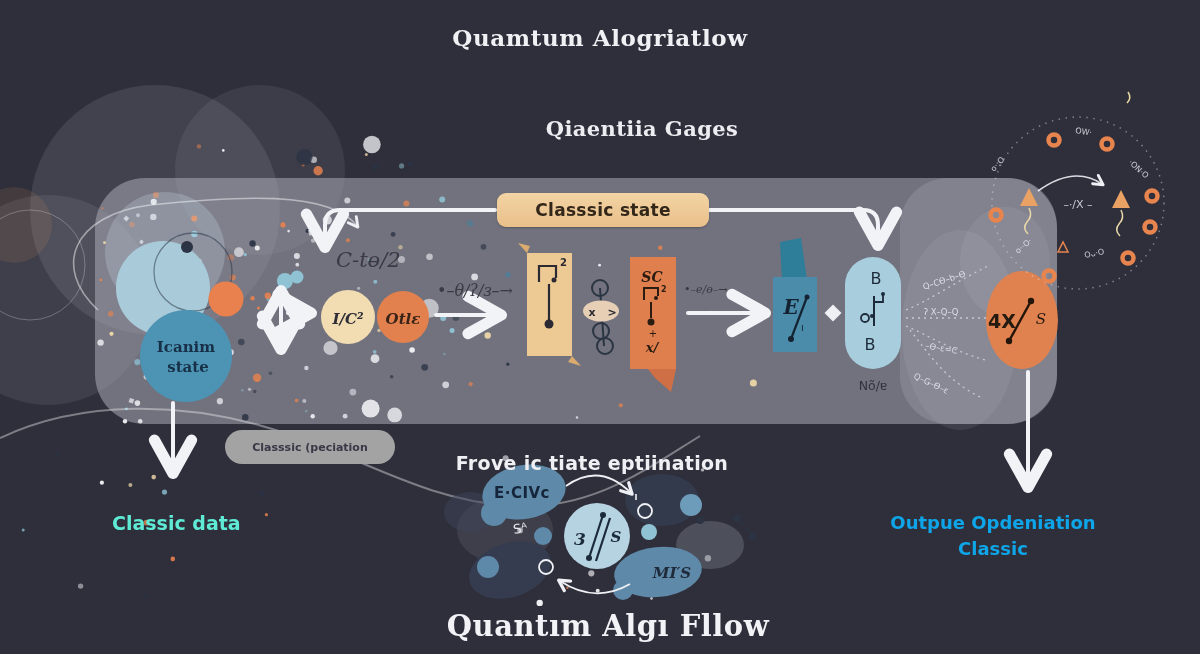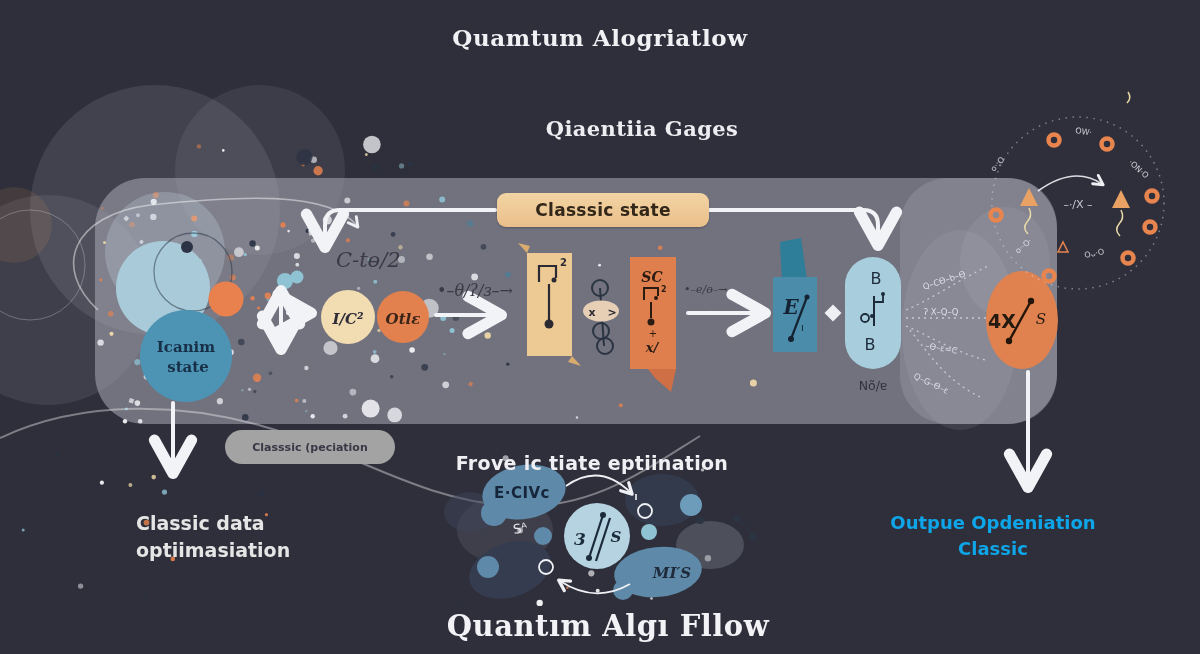"Classic data" .caption-left { color: #e5e5e5 -> #5eead4; left: 136px -> 112px }
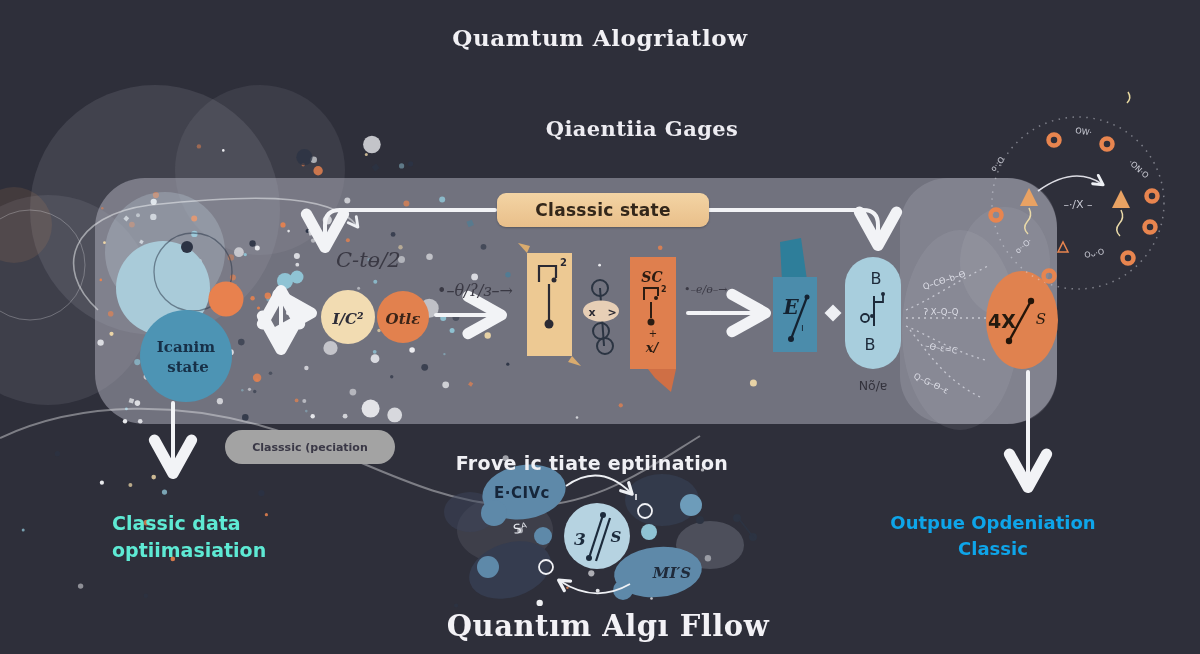"optiimasiation" div { html: <div>optiimasiation</div> -> none }
